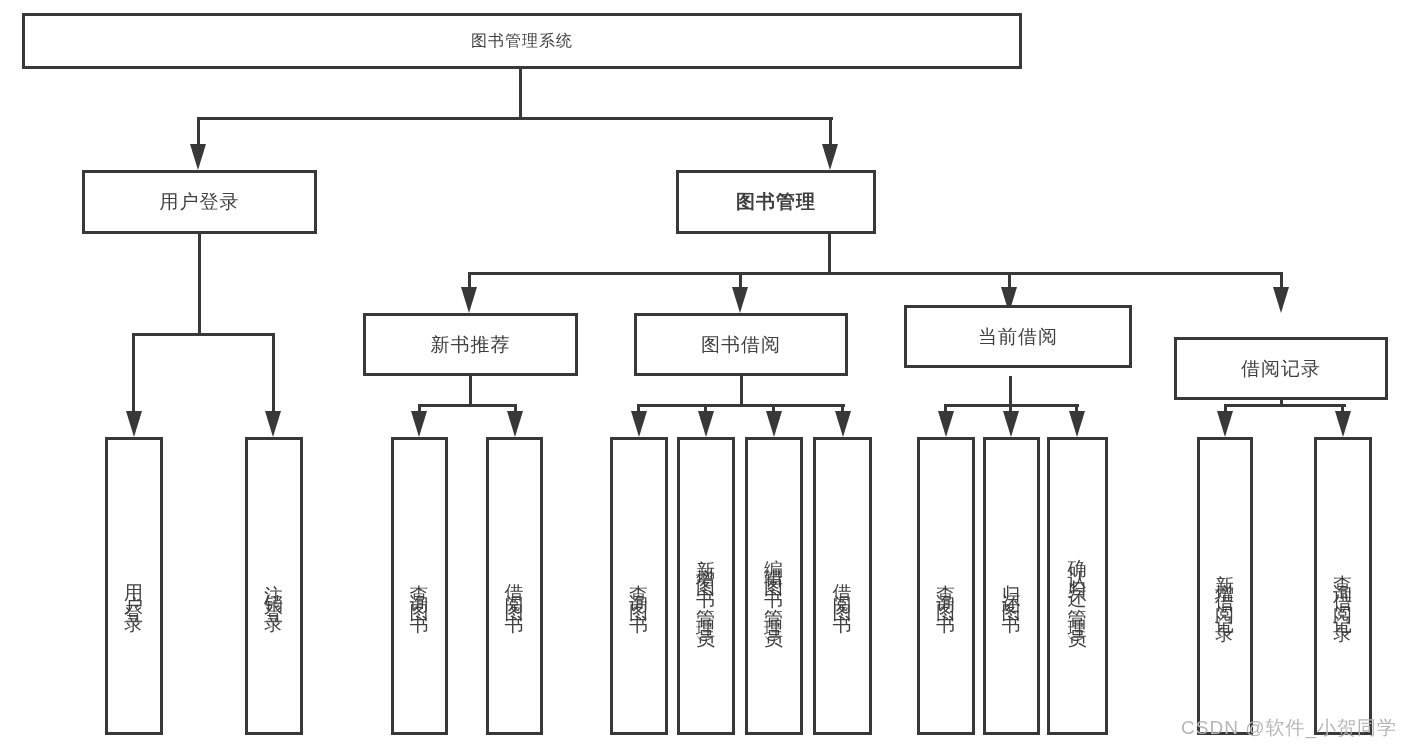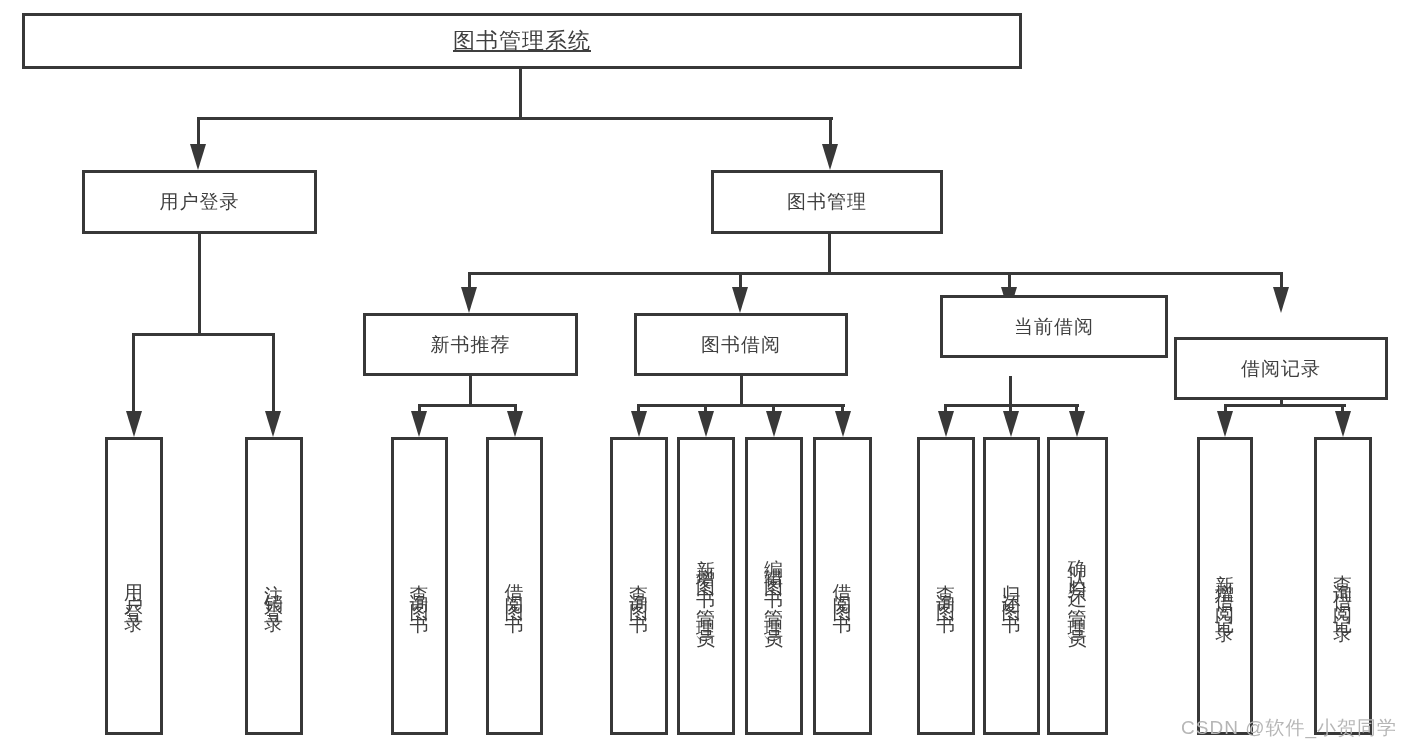"图书管理系统" .box.title { font-size: 22px -> 16px; text-decoration: underline -> none }
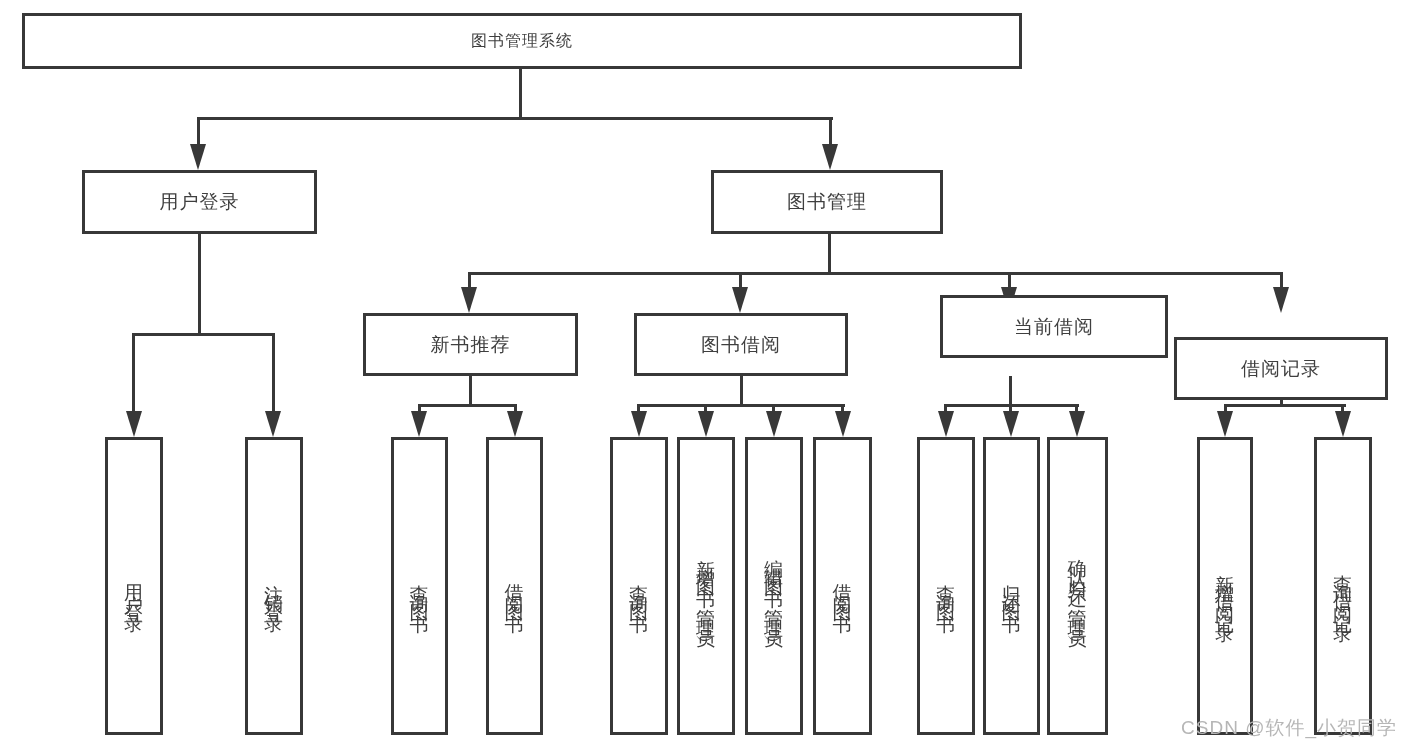"图书管理" div.box { font-weight: none -> bold; left: 711px -> 676px; width: 232px -> 200px }
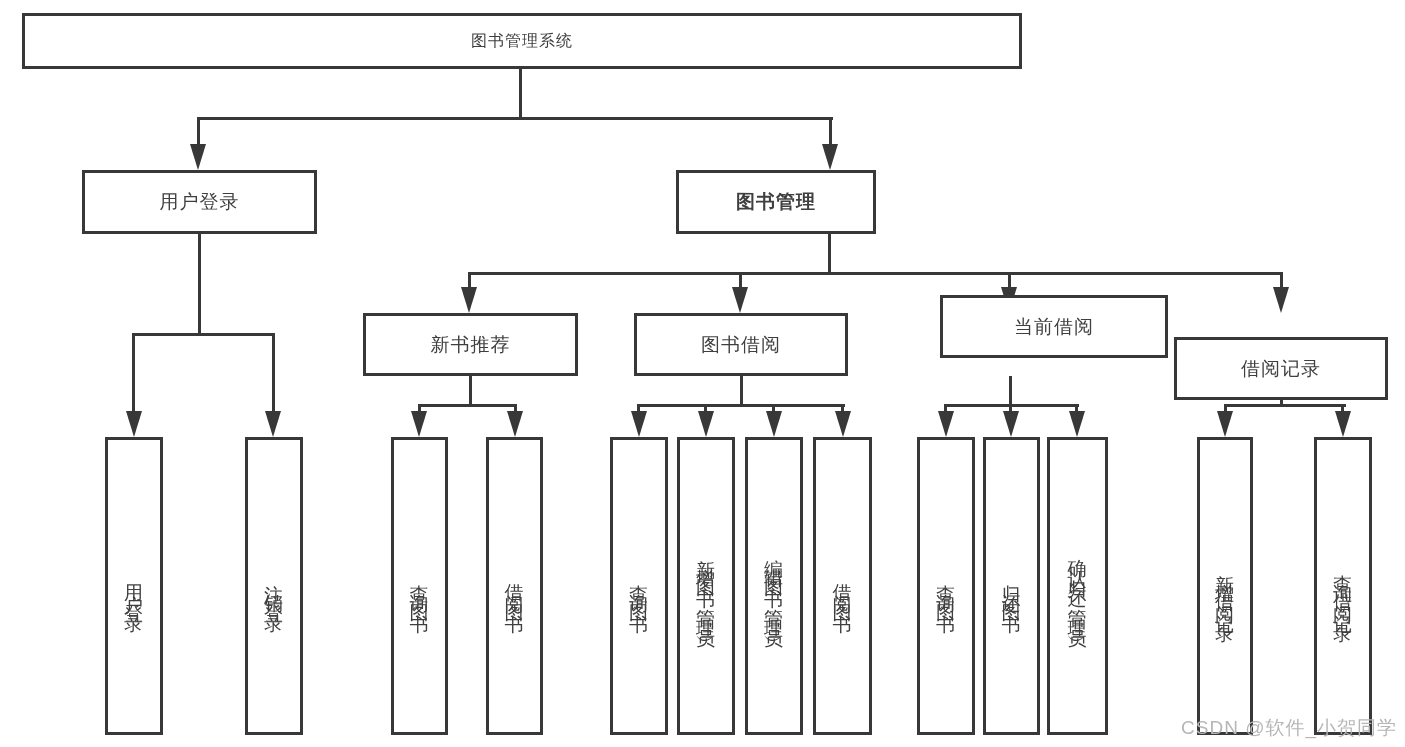"当前借阅" div.box { margin-left: 36px -> none; top: 295px -> 305px }
